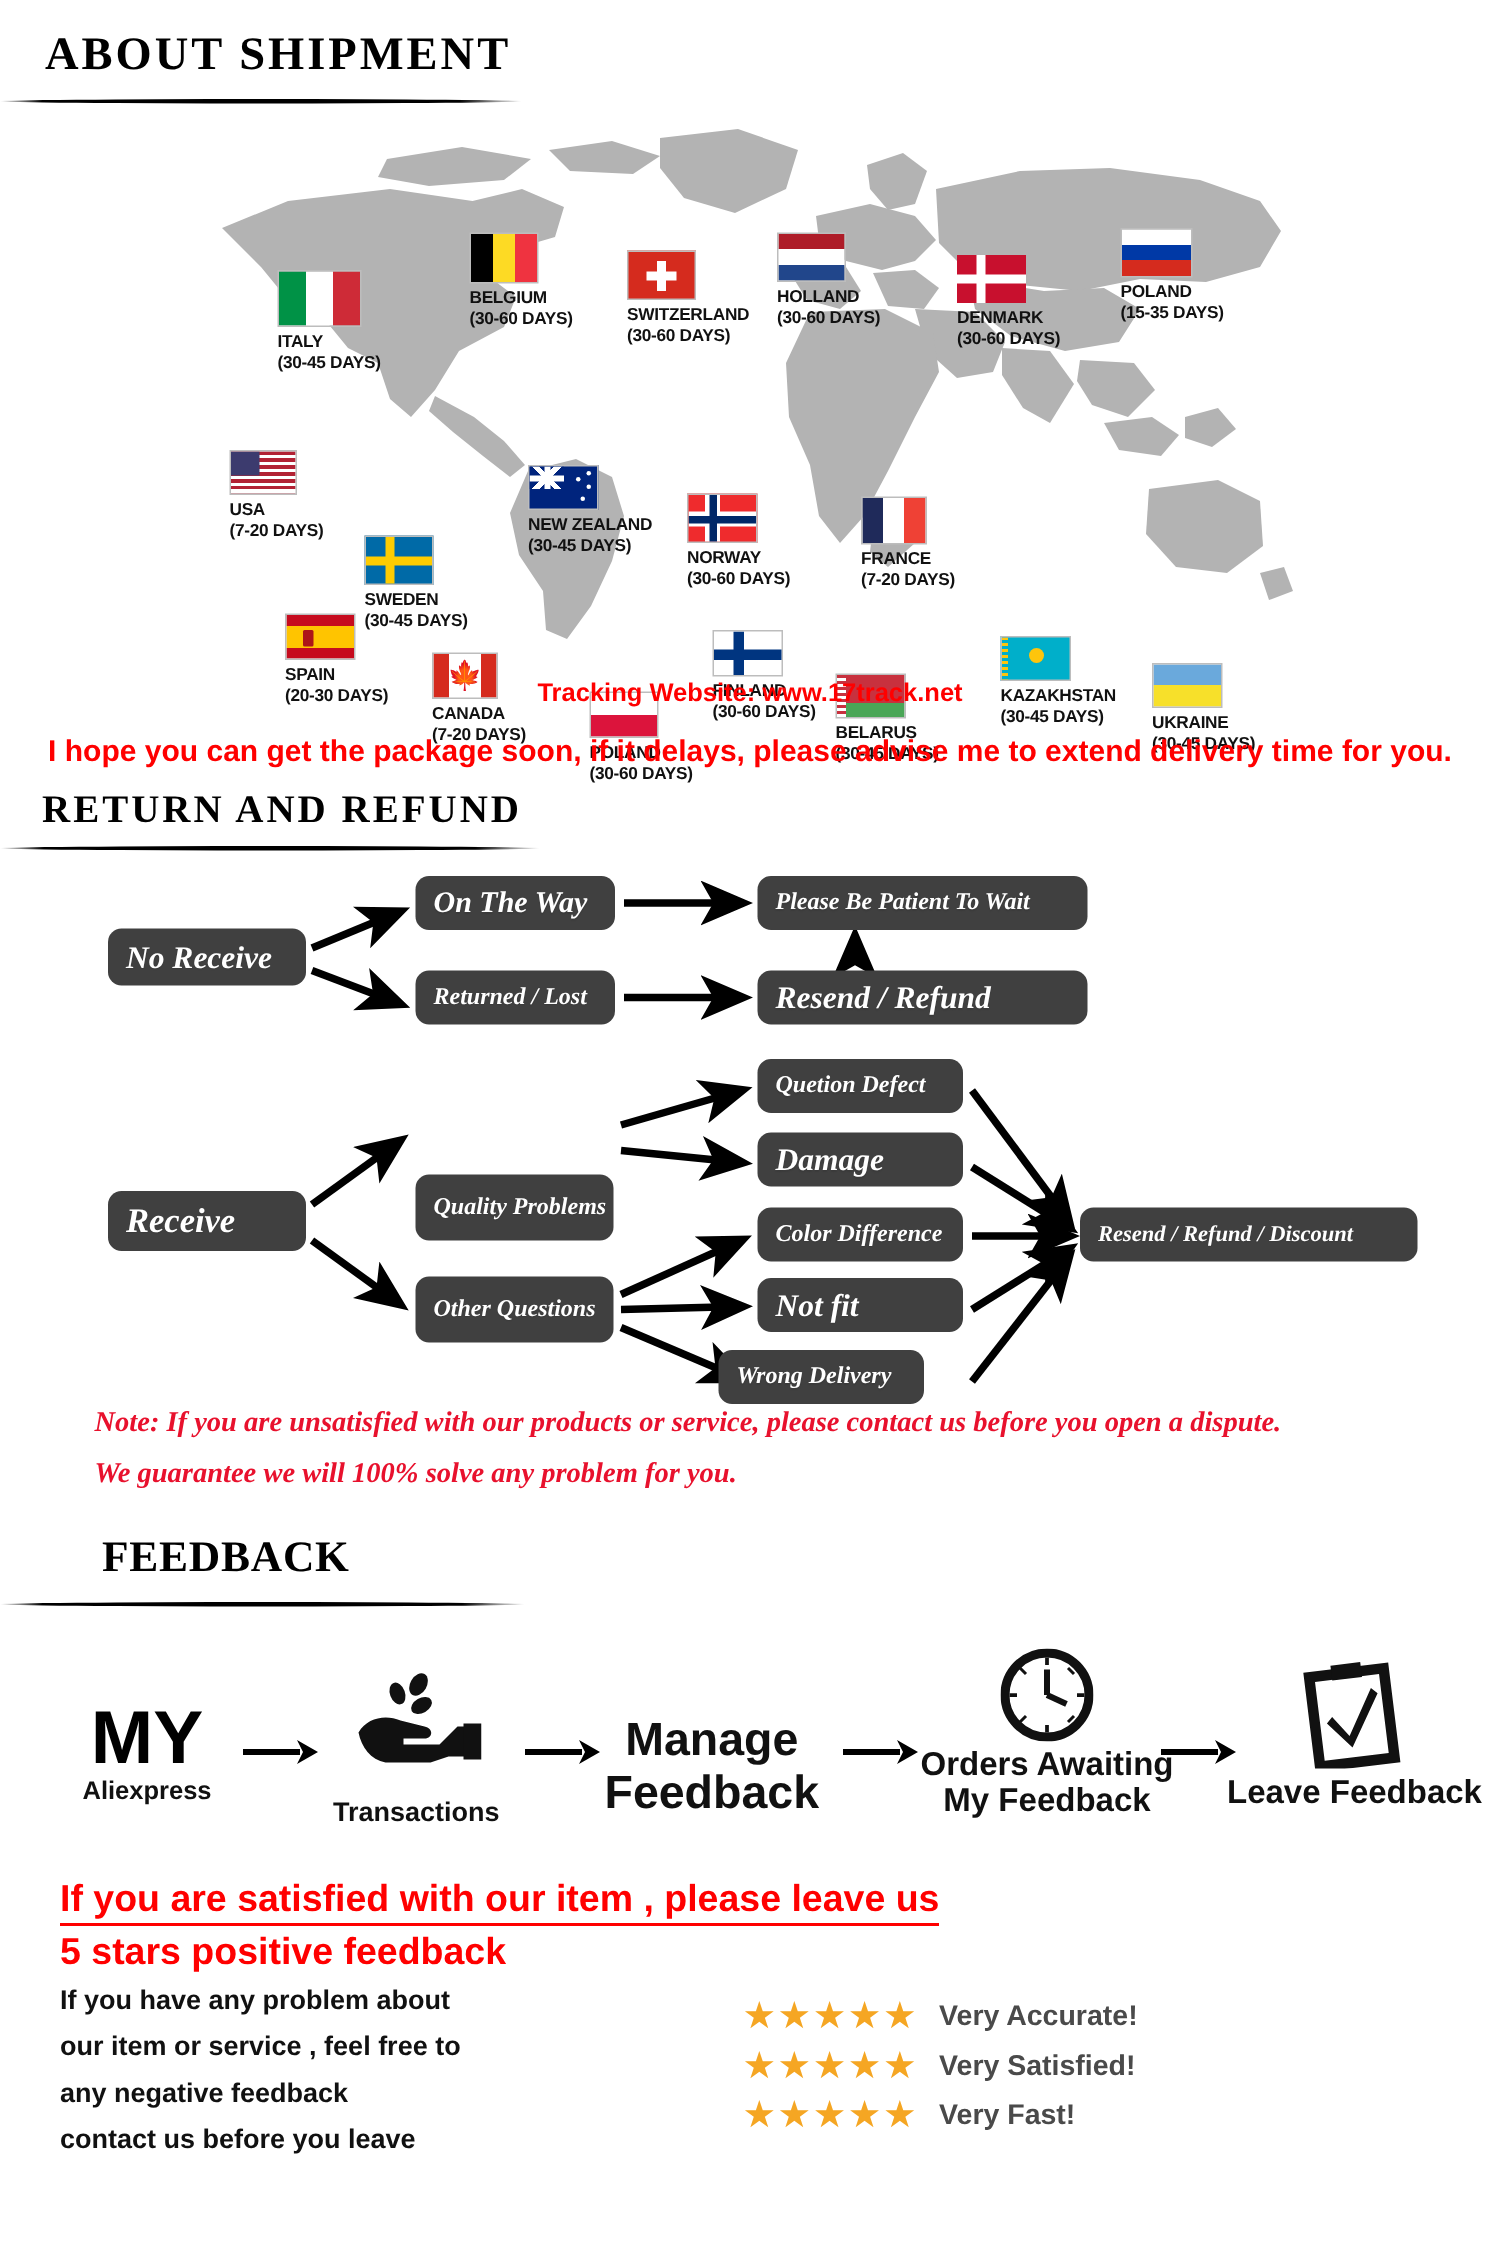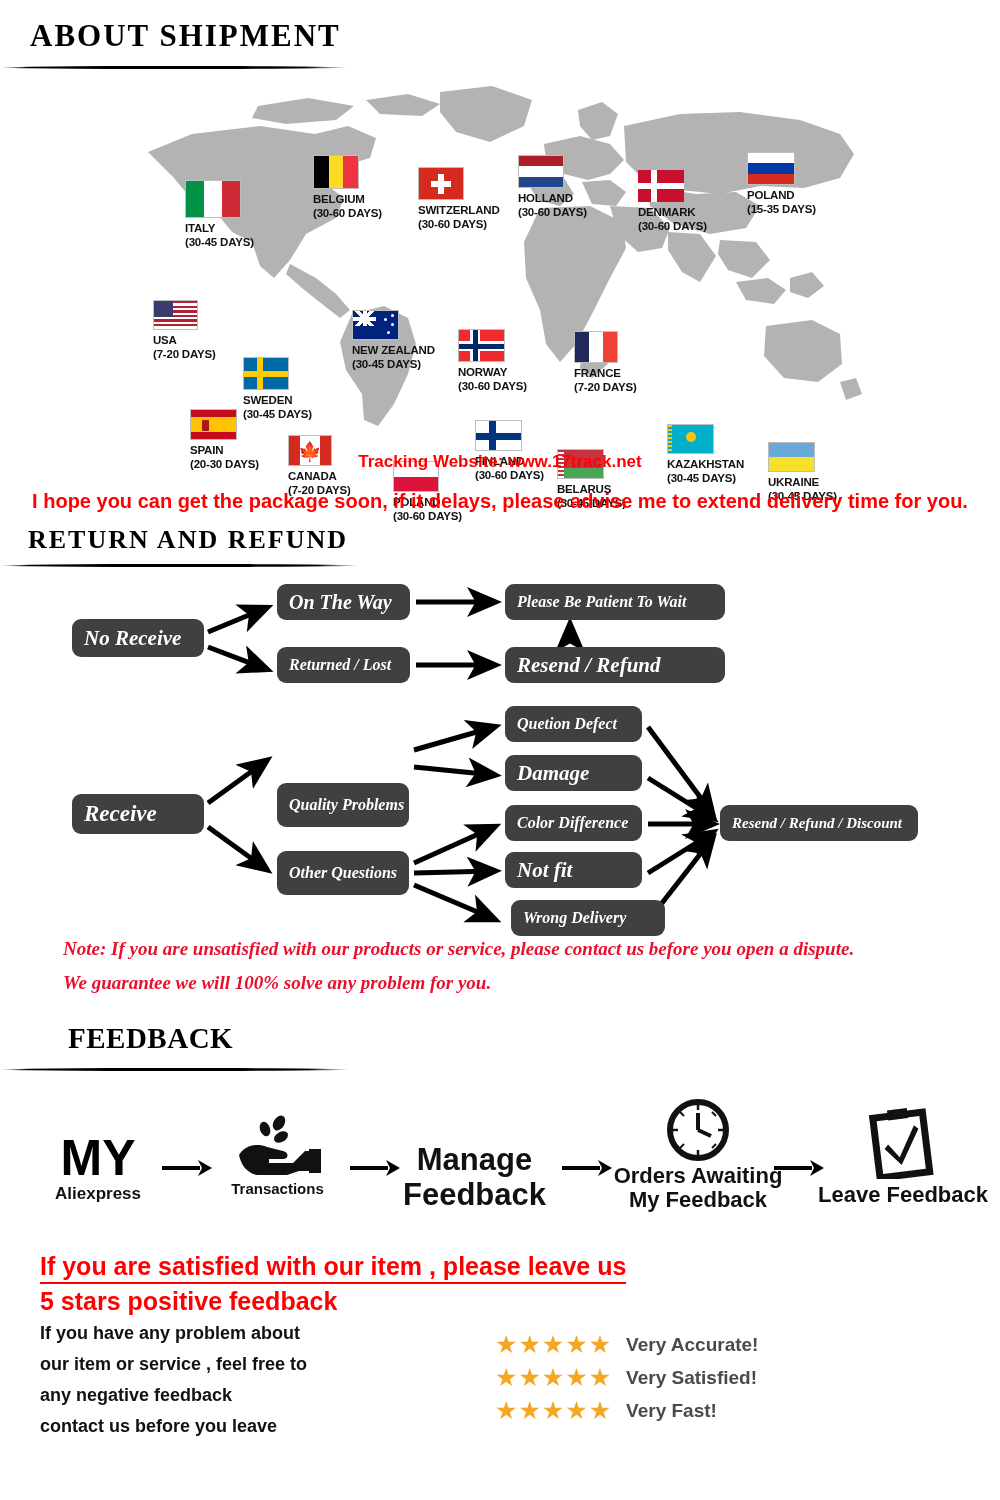"Resend / Refund / Discount" div.node { width: 198px -> 225px }
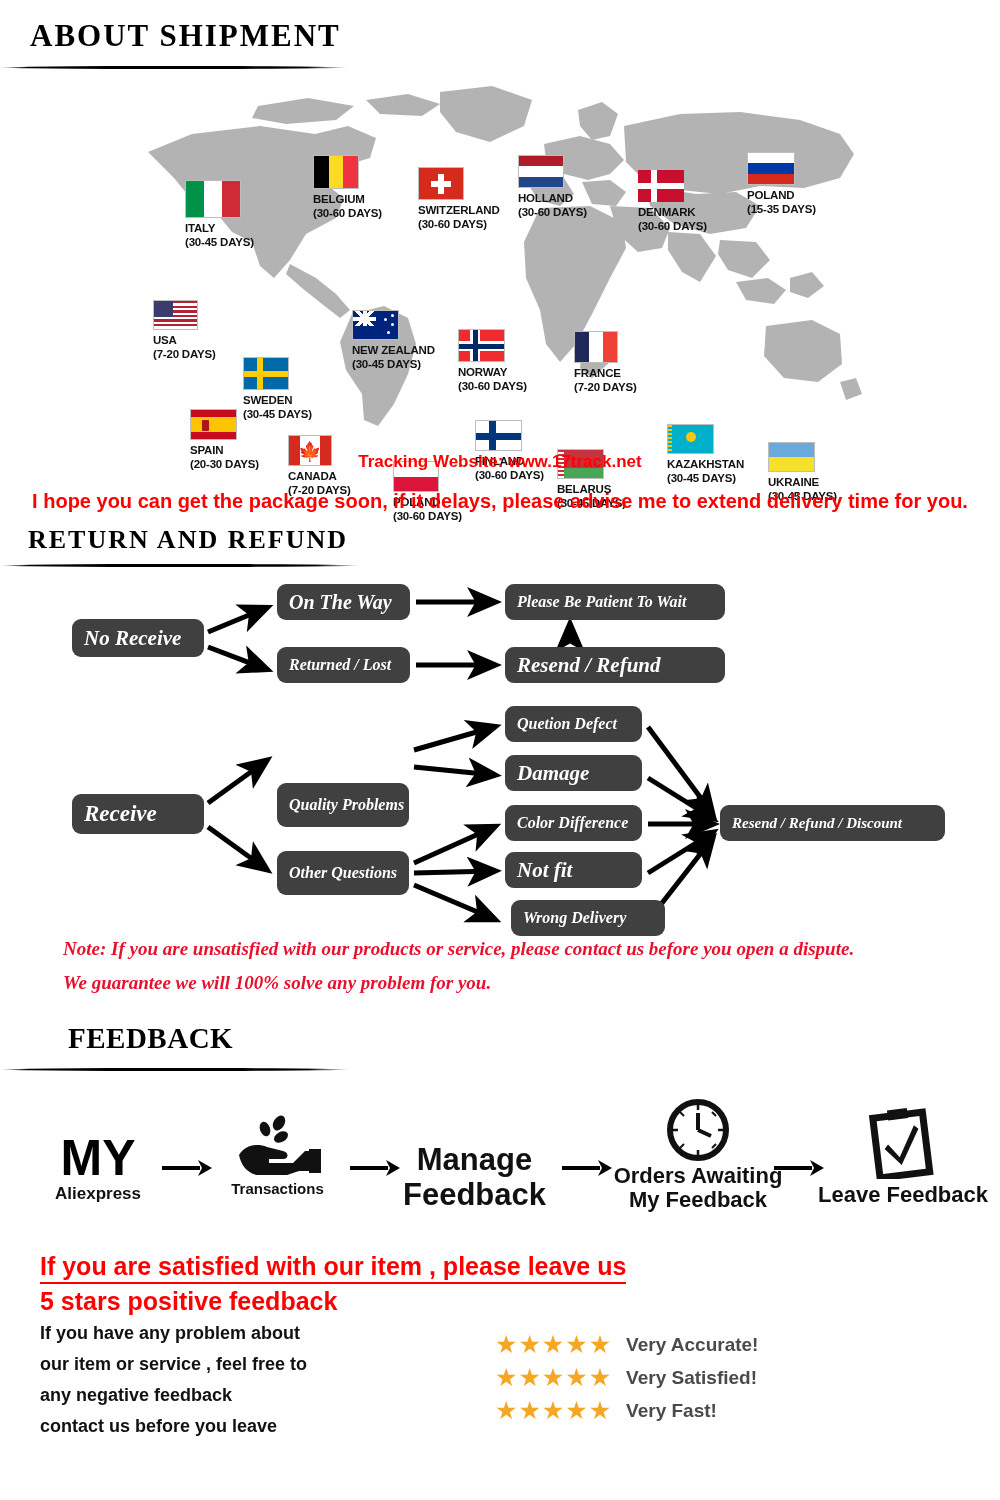"Wrong Delivery" div.node { left: 511px -> 479px; width: 154px -> 137px }
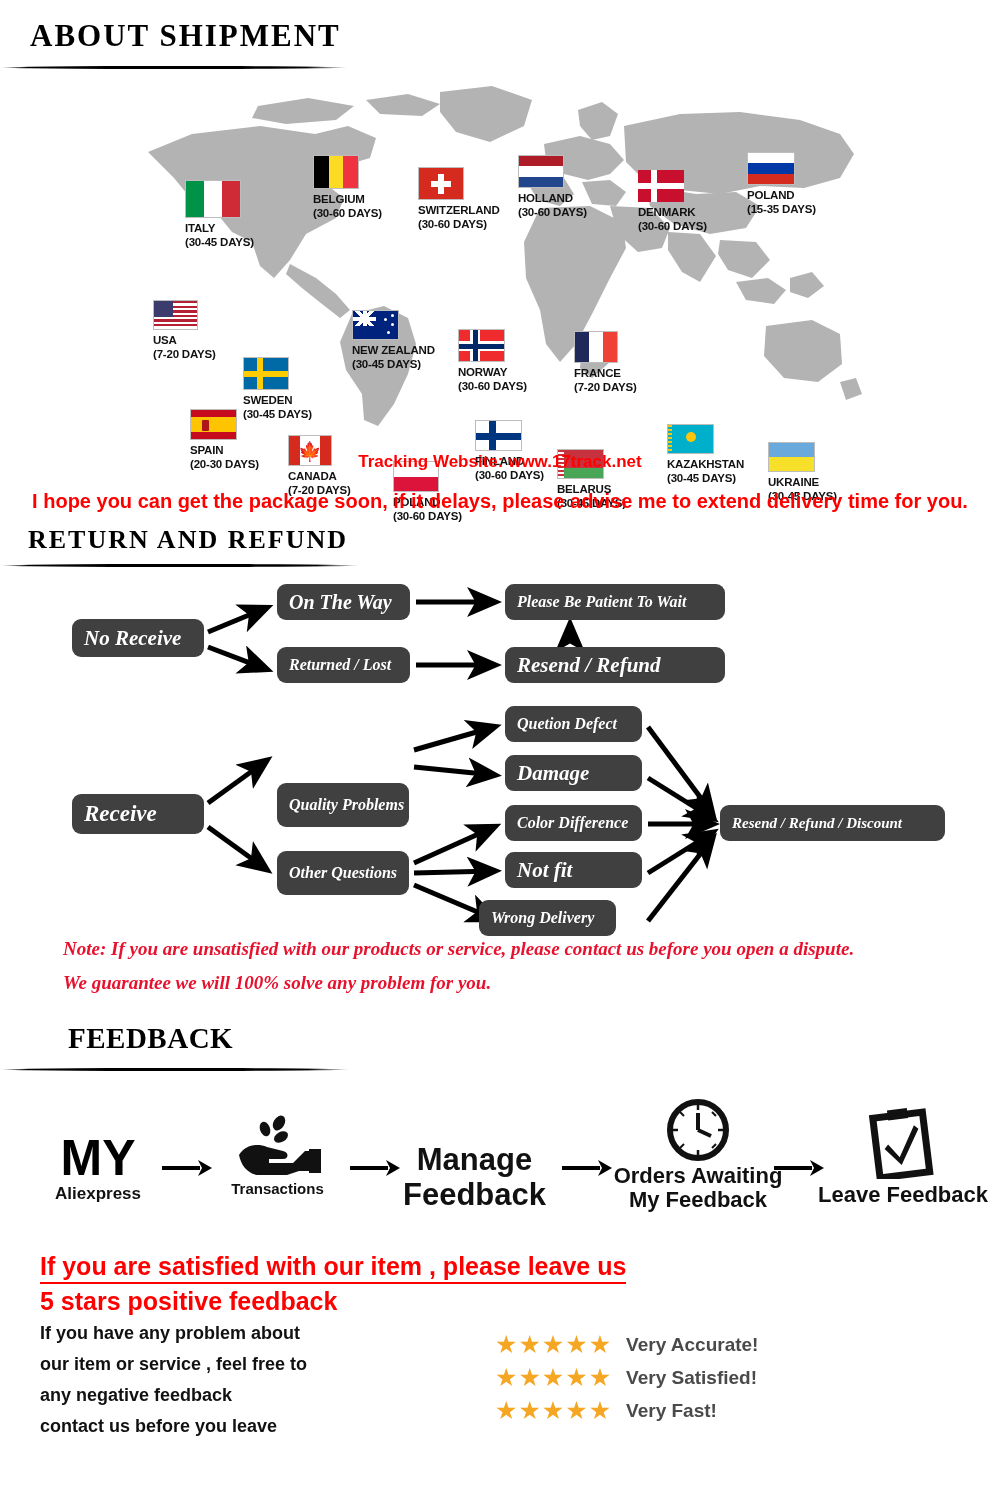"Transactions" div.fb-caption { font-size: 15px -> 18px; margin-top: 4px -> 22px }
